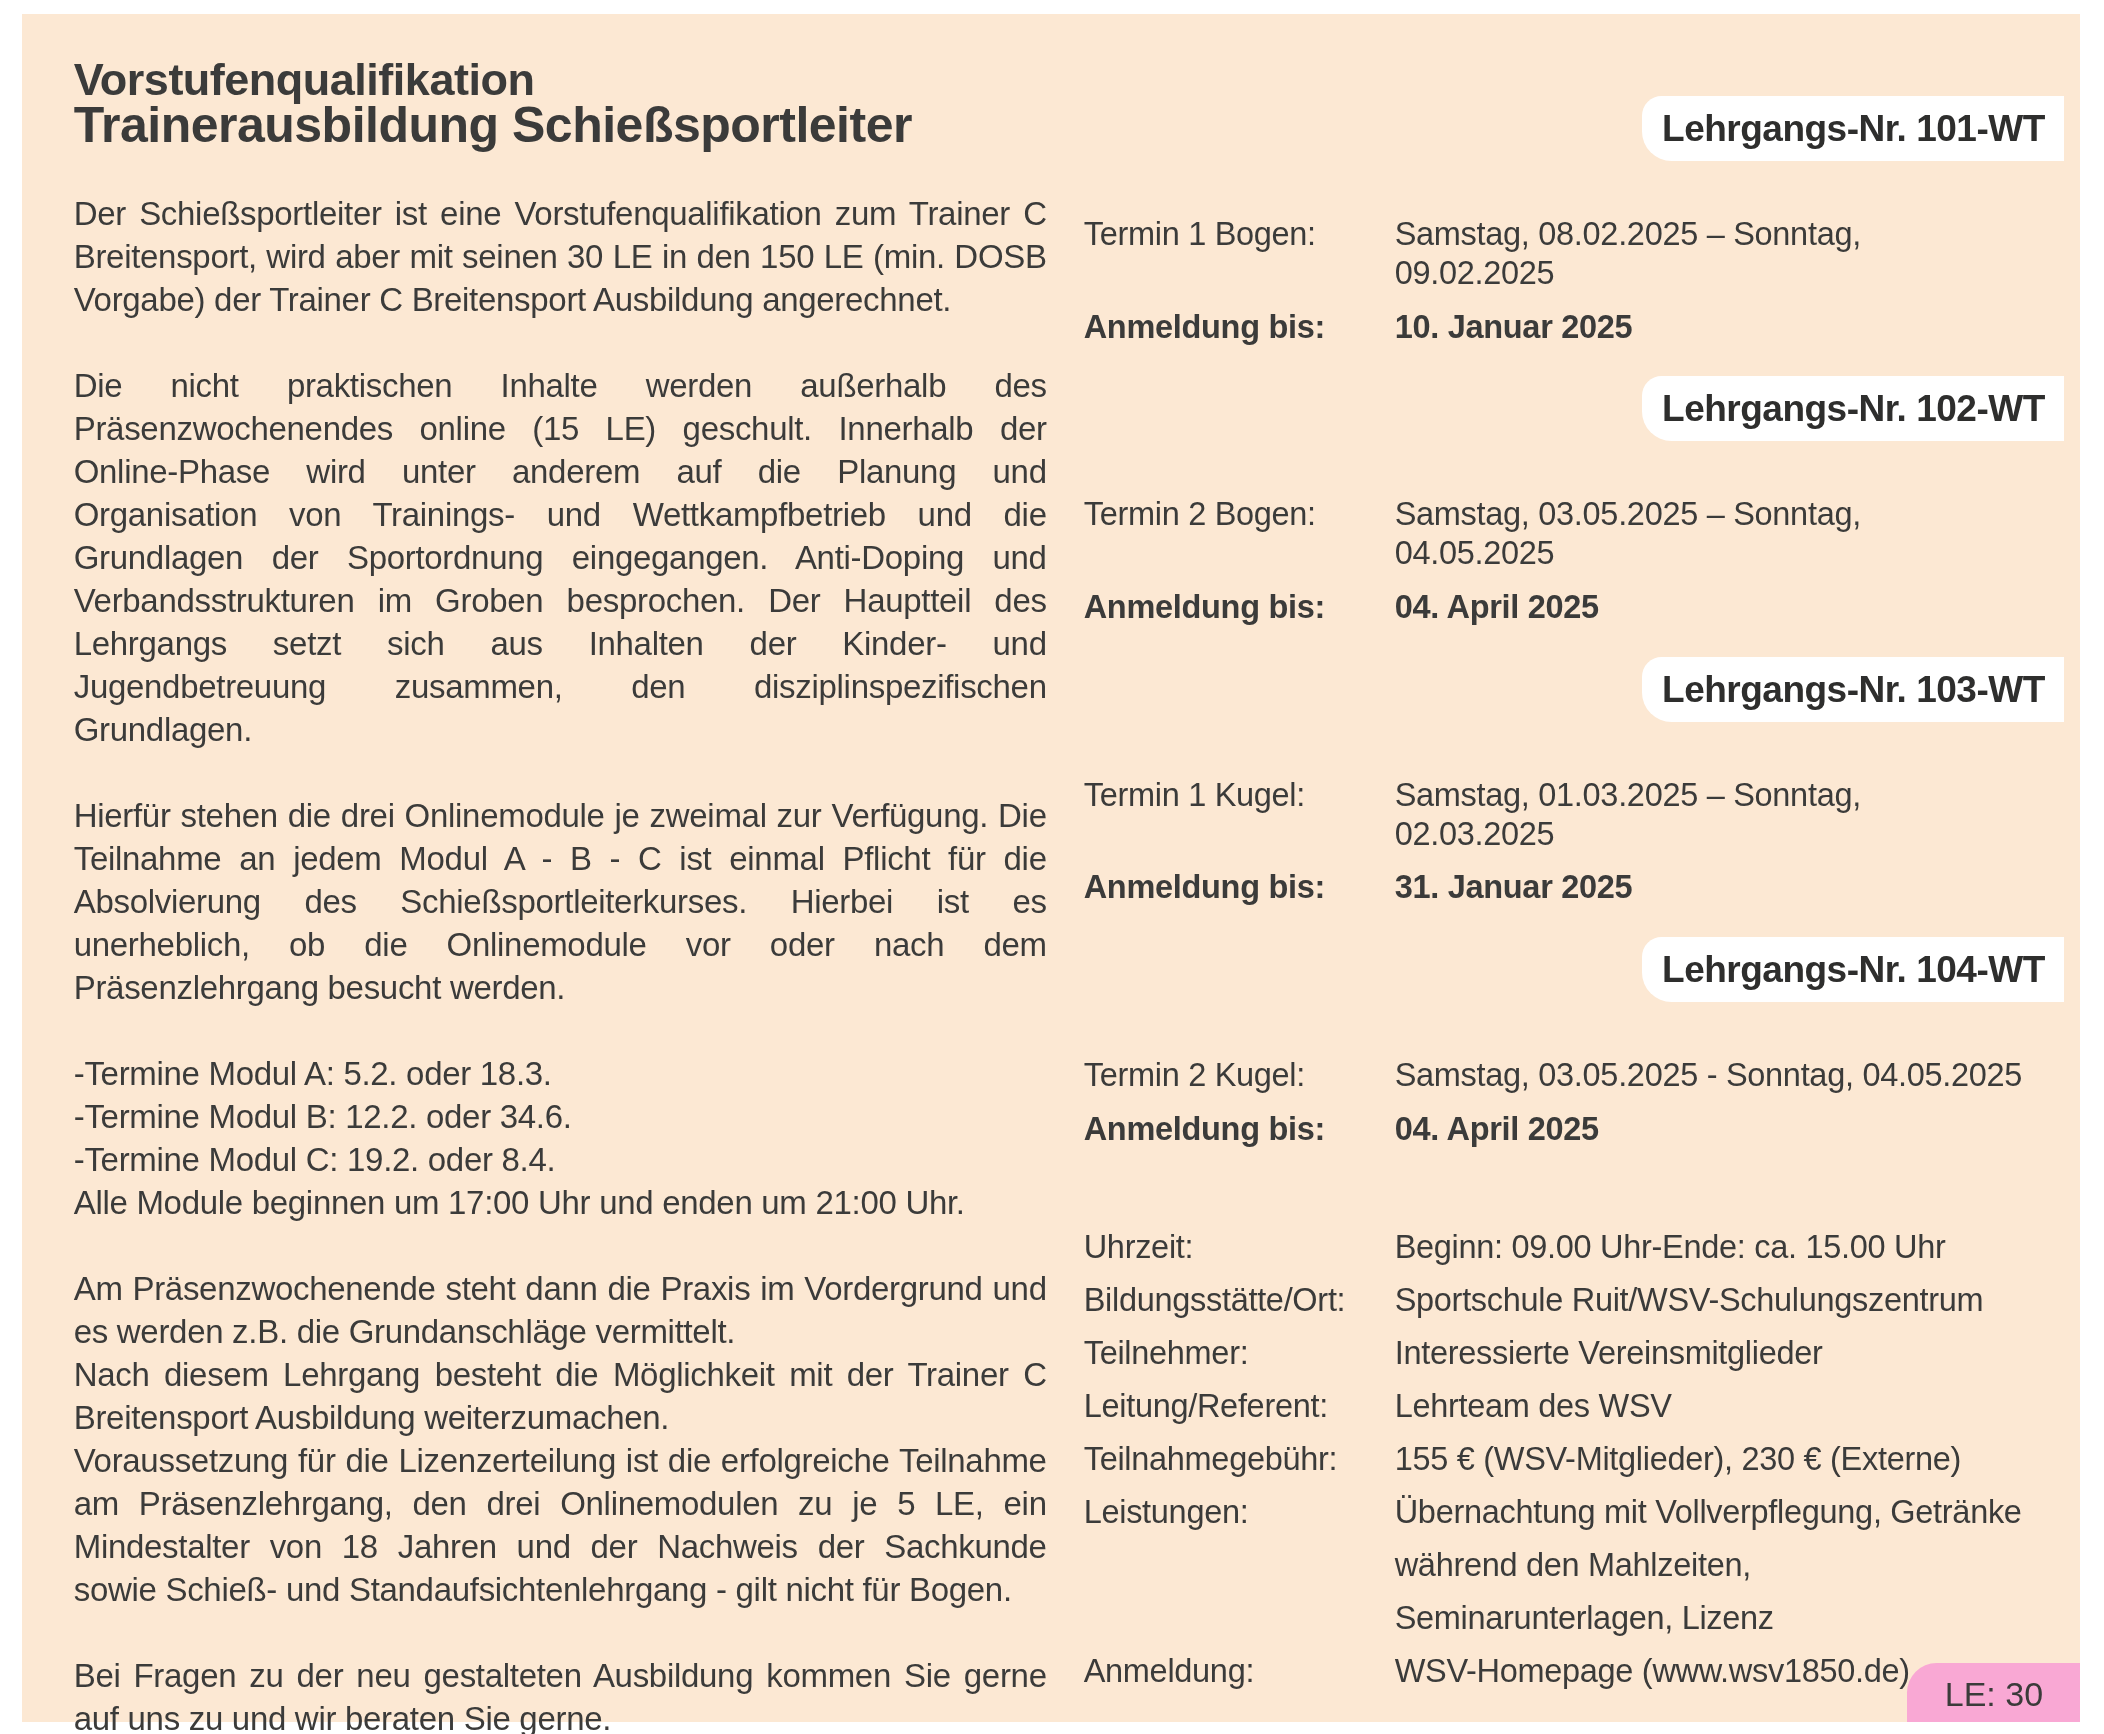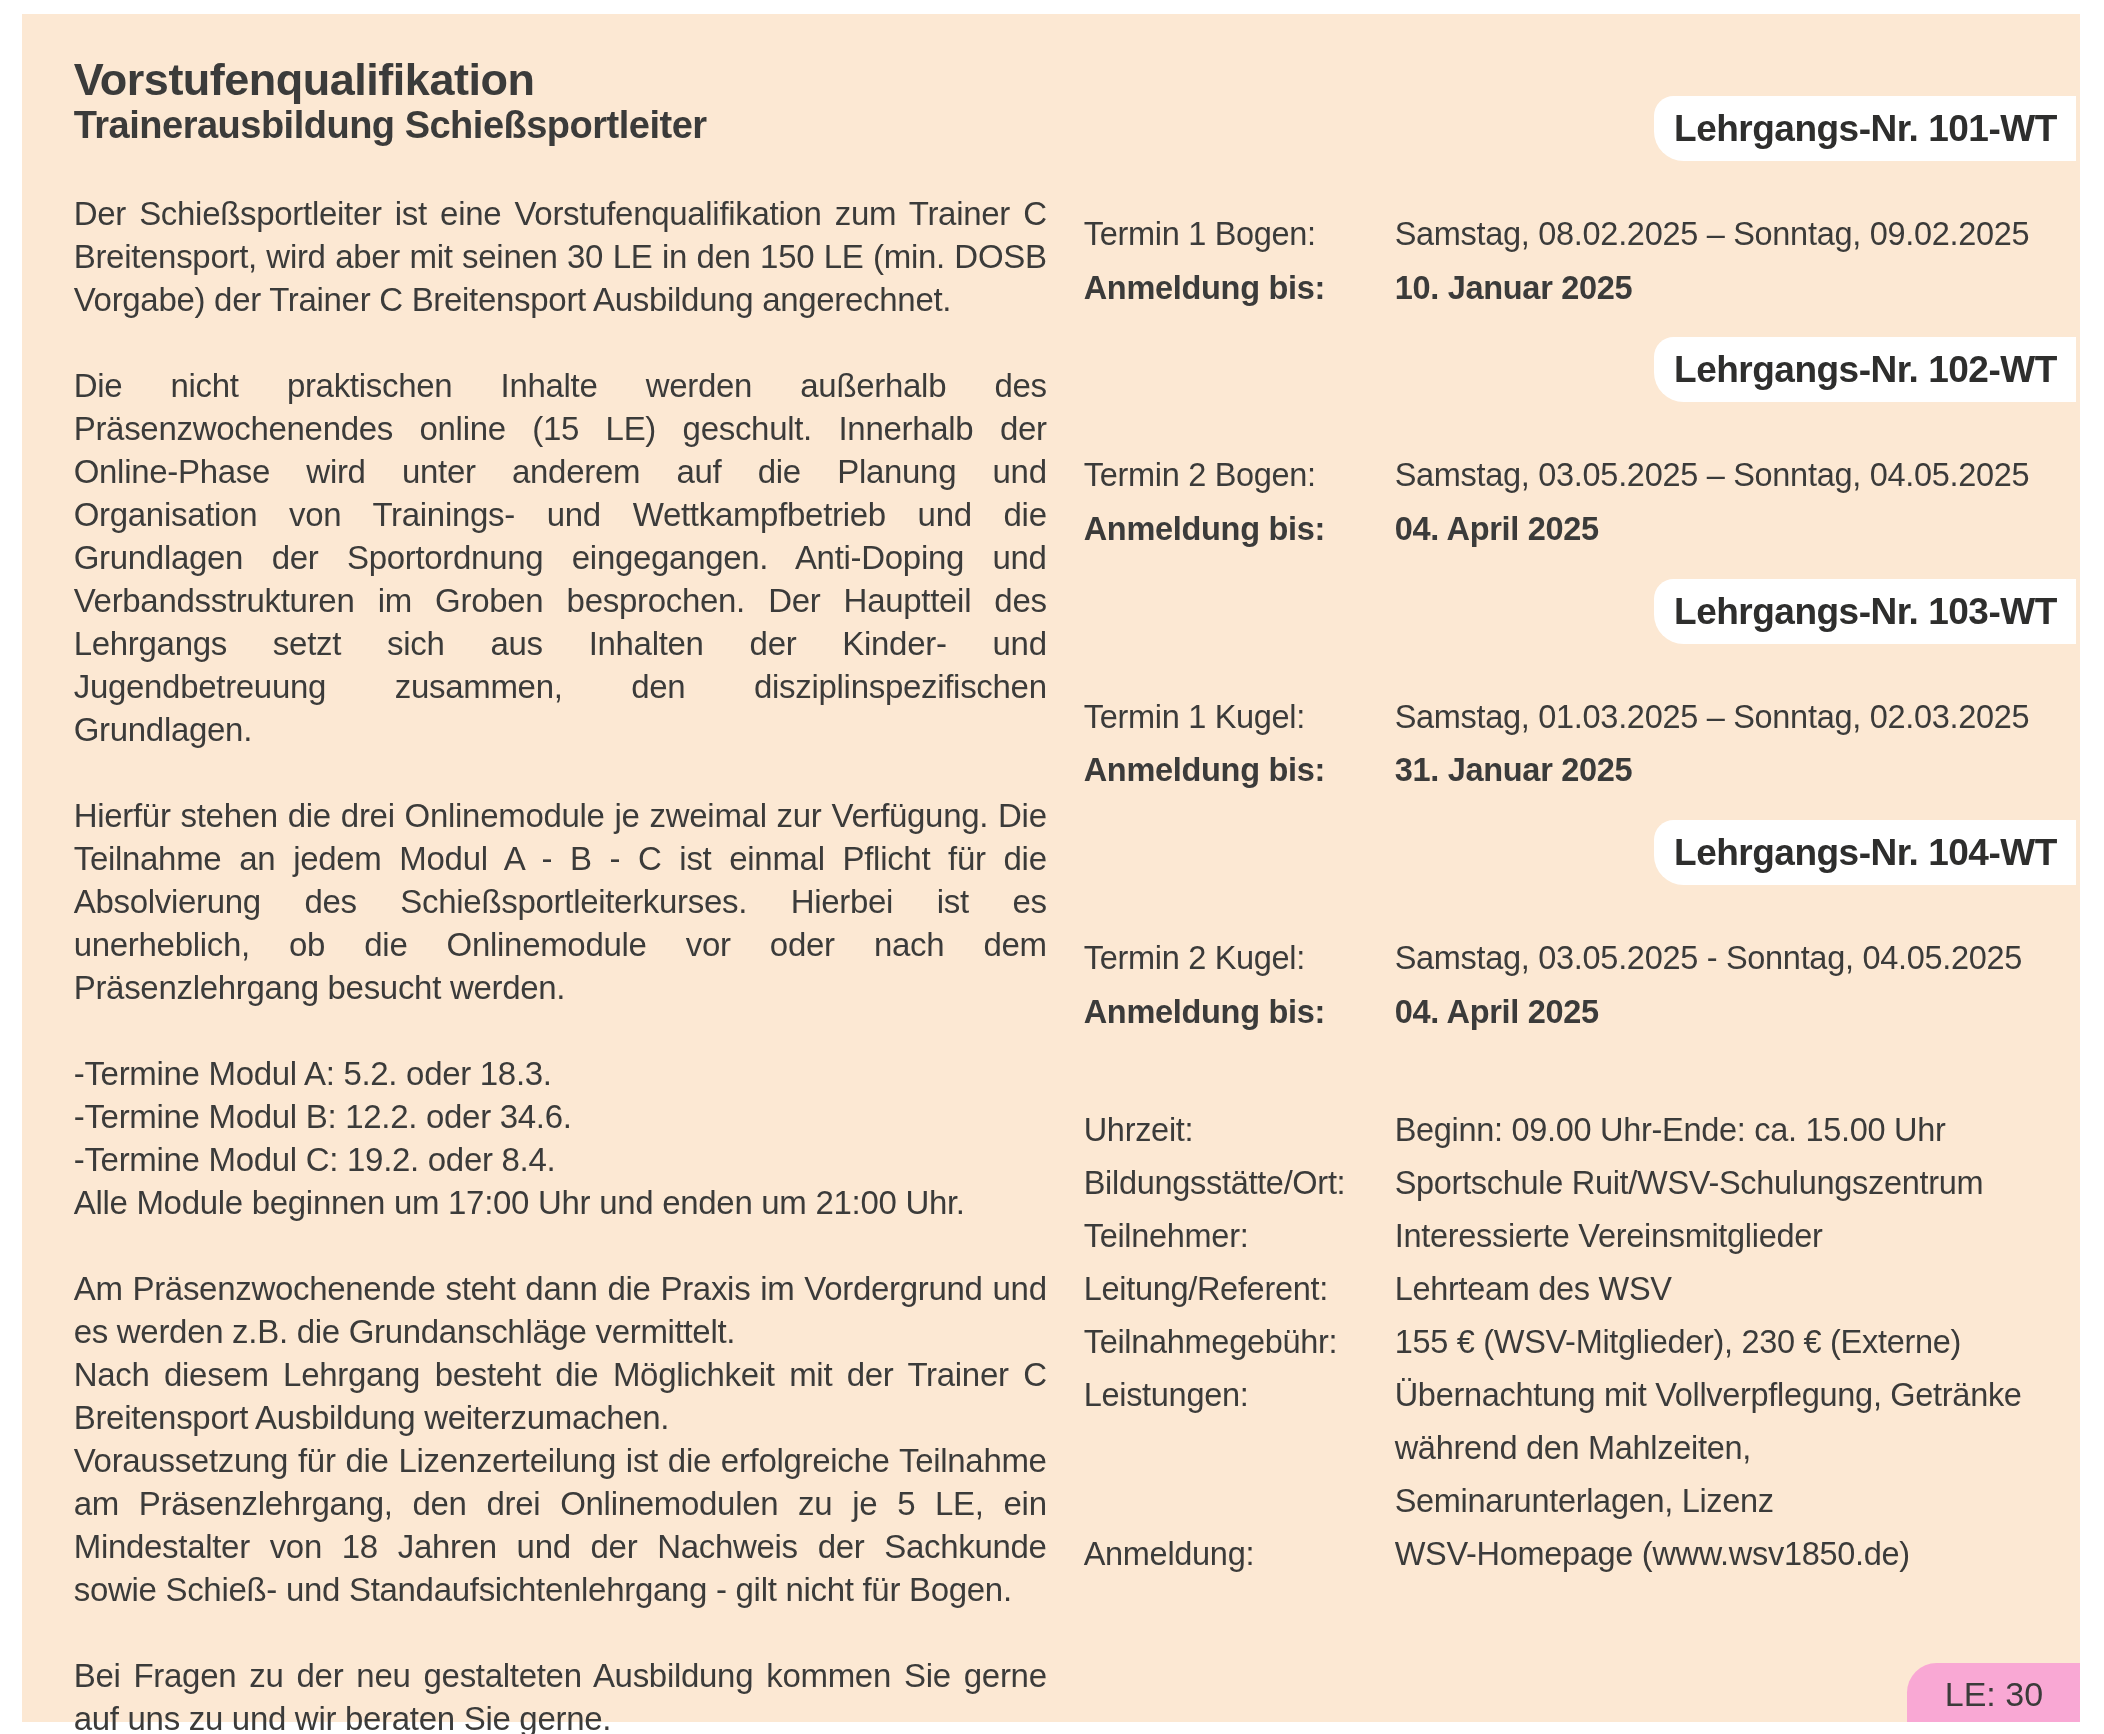"Trainerausbildung Schießsportleiter" .subtitle { font-size: 38px -> 50px }
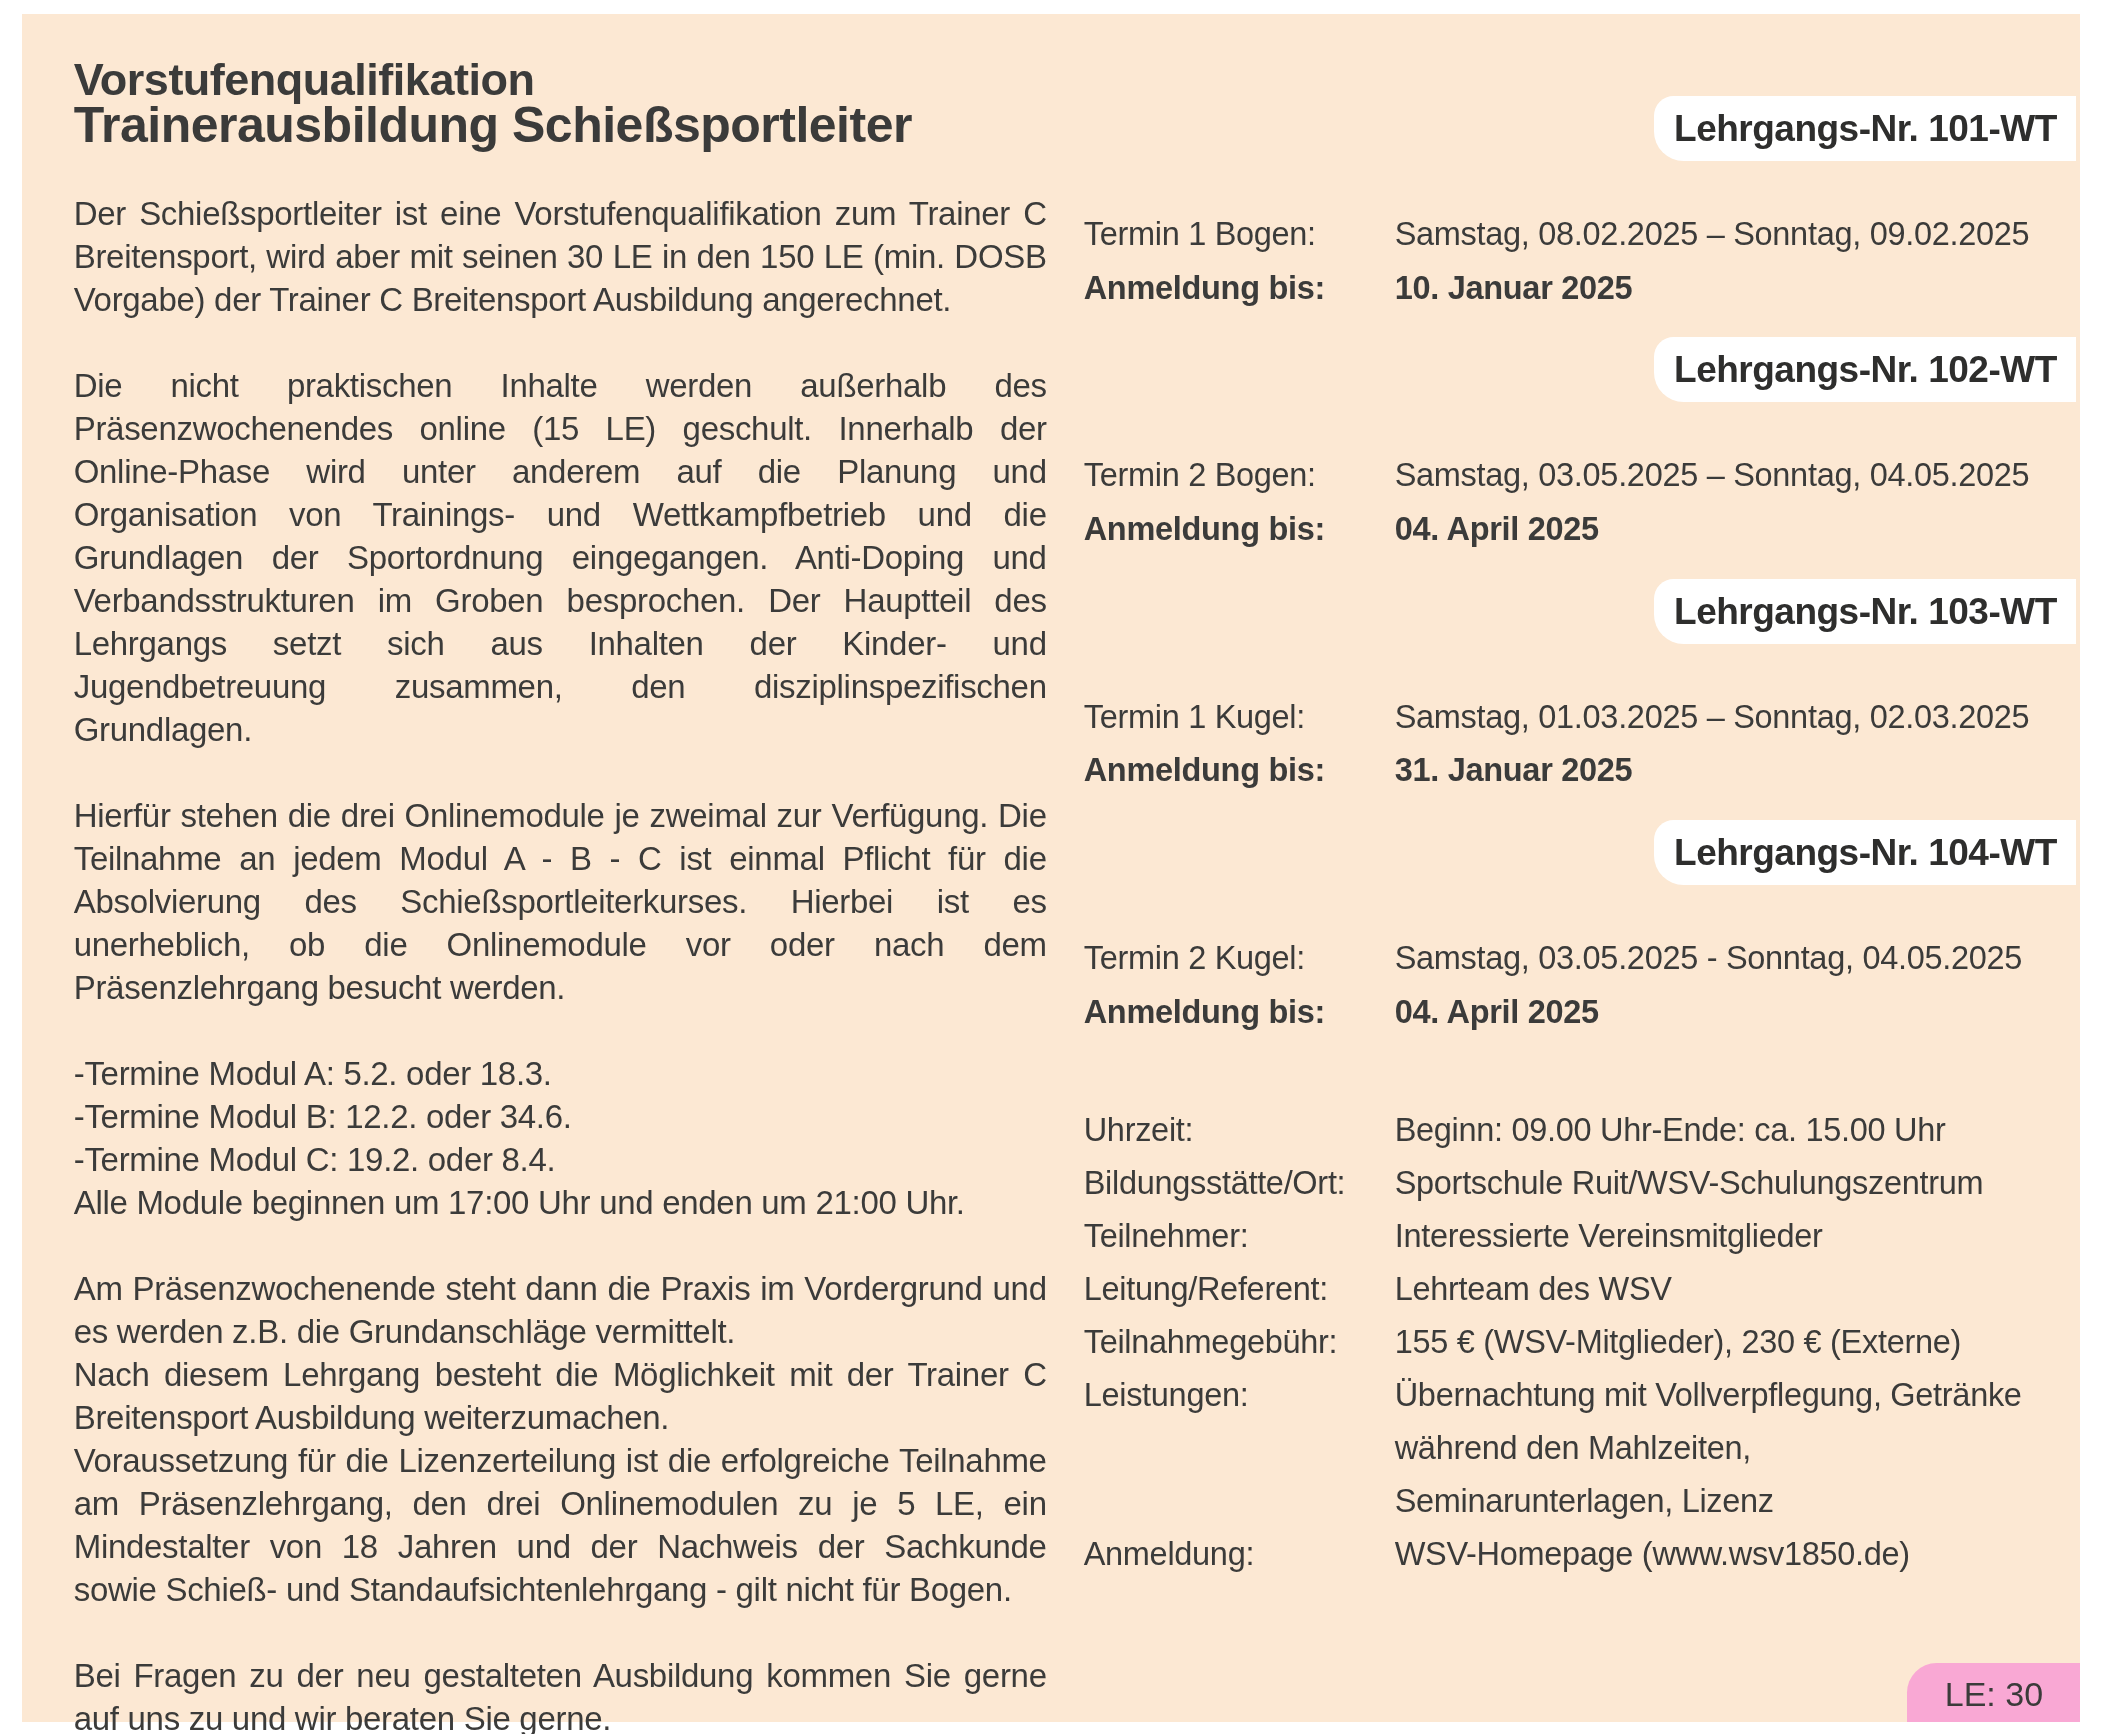"Lehrgangs-Nr. 101-WT" .right-col { right: 4px -> 16px }
